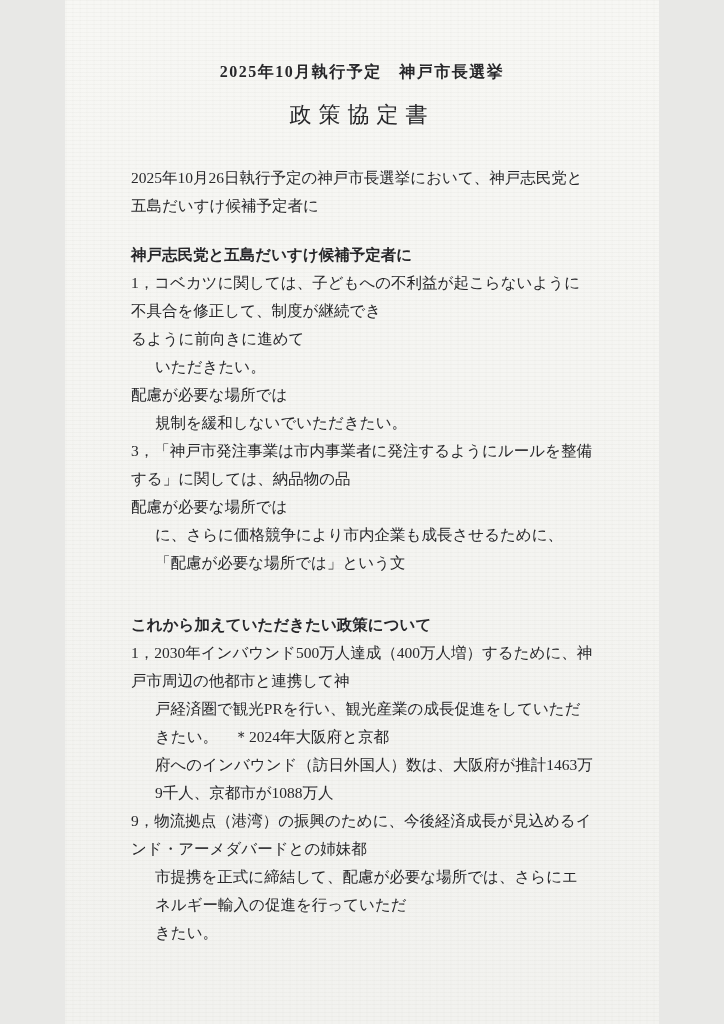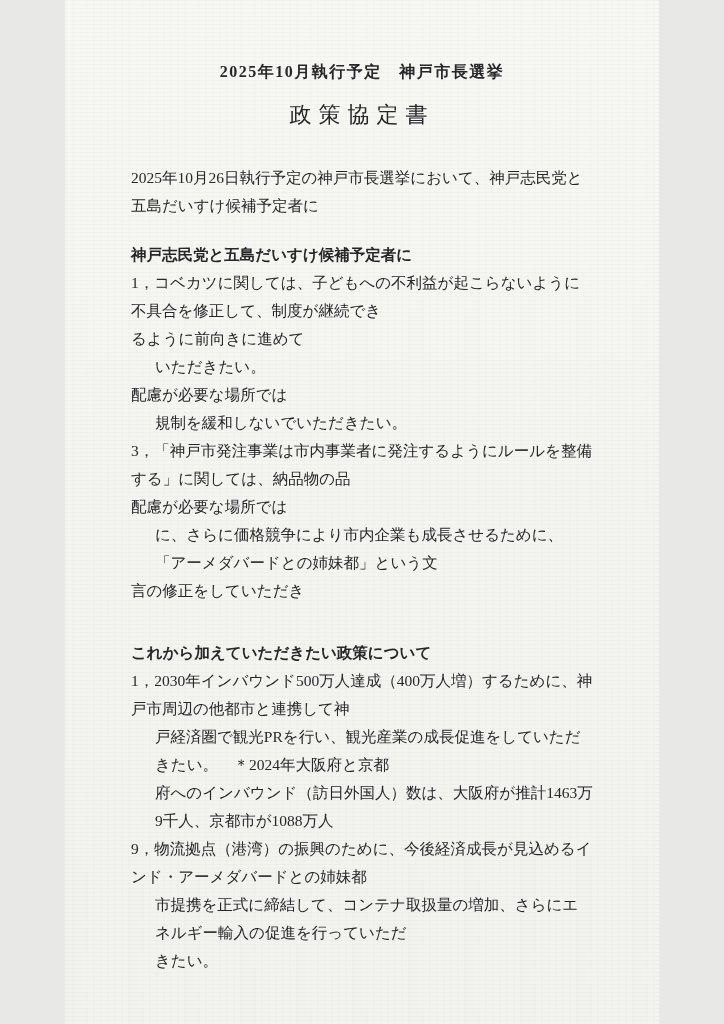"に、さらに価格競争により市内企業も成長させるために、「アーメダバードとの姉妹都」" span.line { text: アーメダバードとの姉妹都 -> 配慮が必要な場所では }
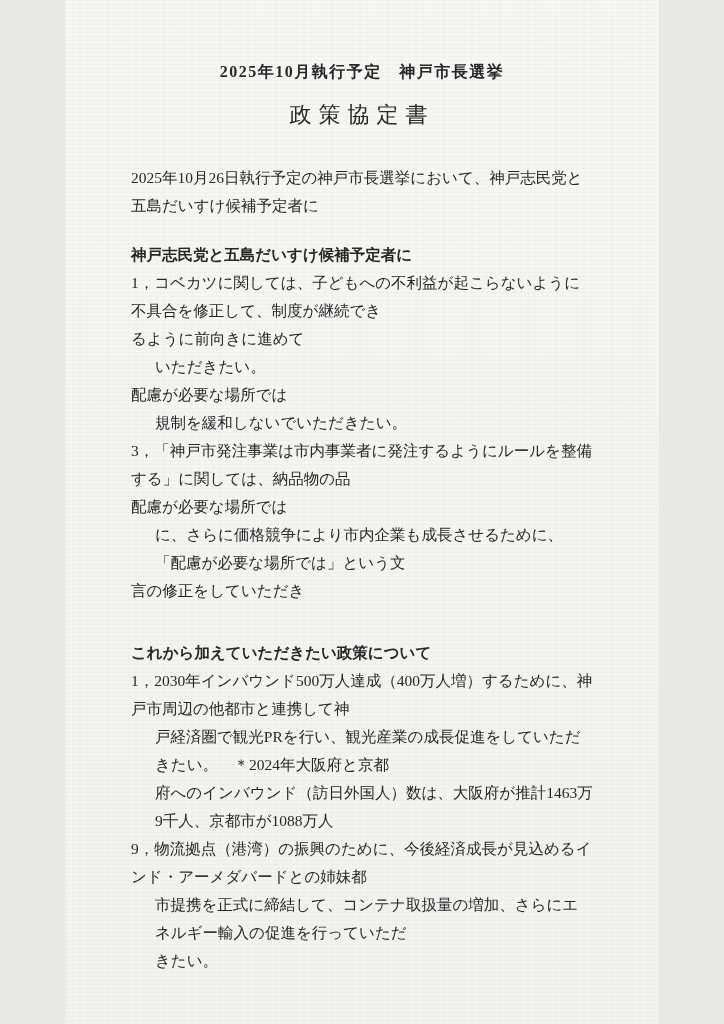"言の修正をしていただき" span.line { html: <span>言の修正をしていただき</span> -> none }
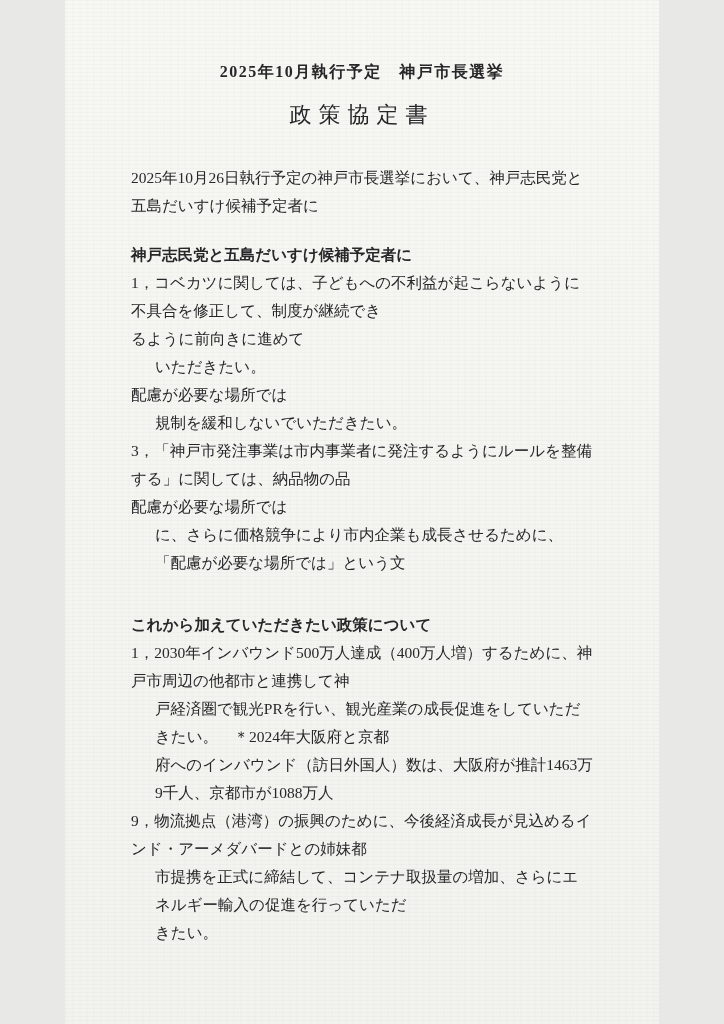"市提携を正式に締結して、コンテナ取扱量の増加、さらにエネルギー輸入の促進を行って" span.line { text: コンテナ取扱量の増加 -> 配慮が必要な場所では }
